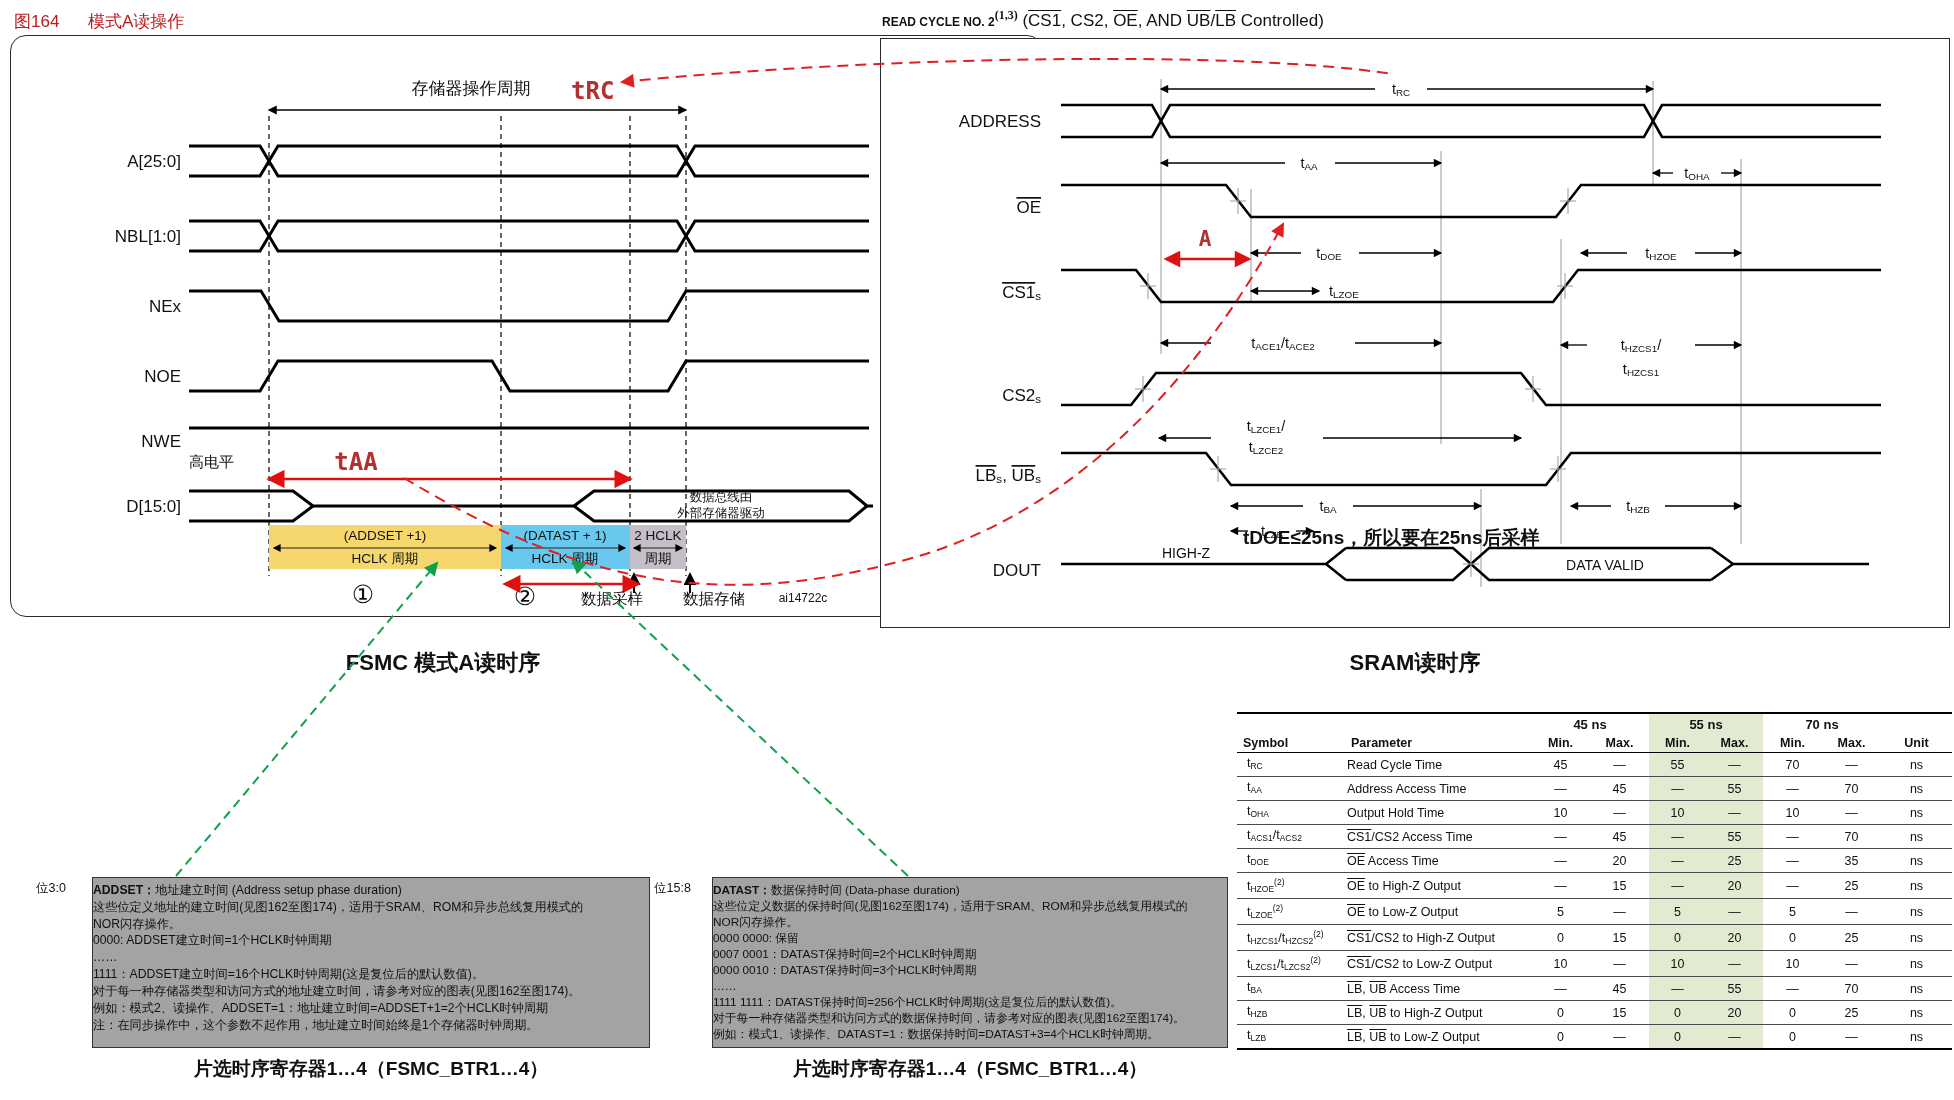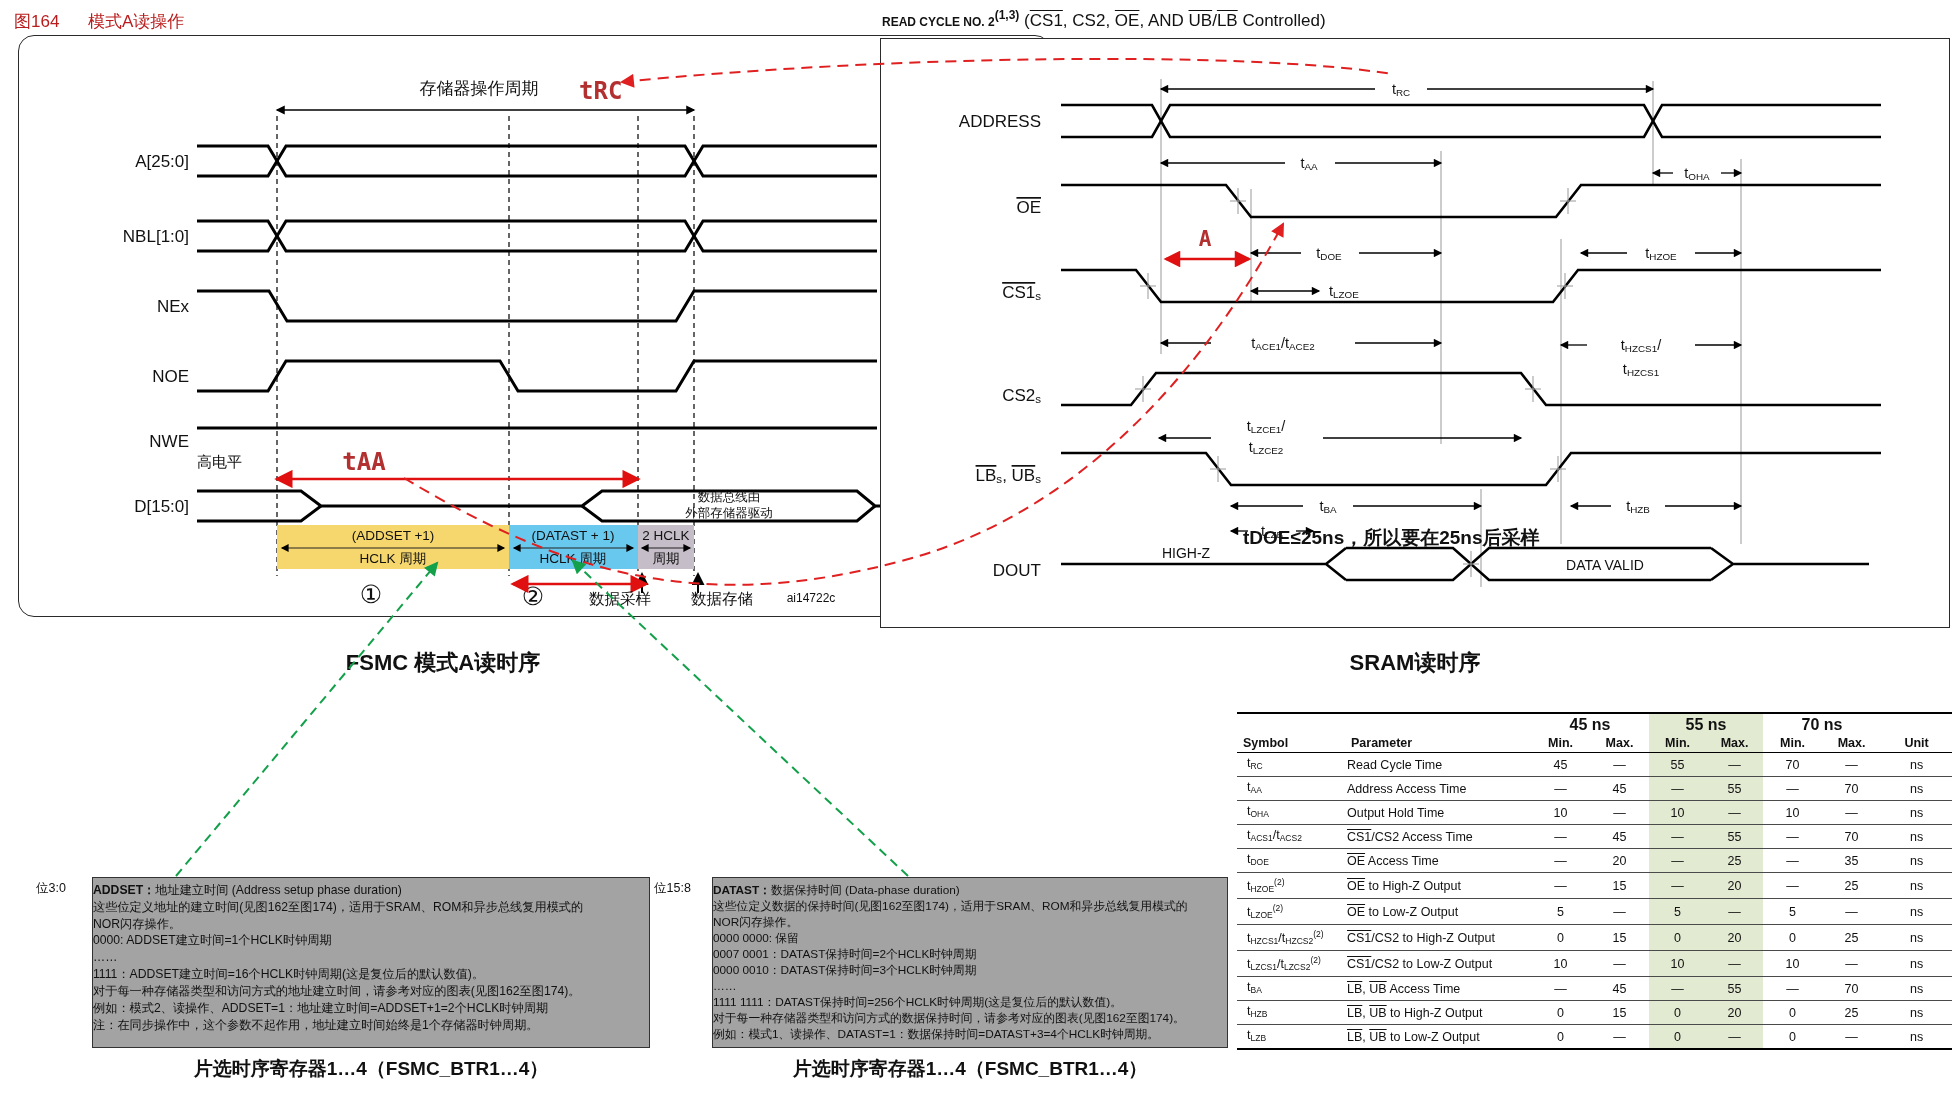"(1,3)" #rp-title .ts { font-family: none -> Liberation Serif, serif }
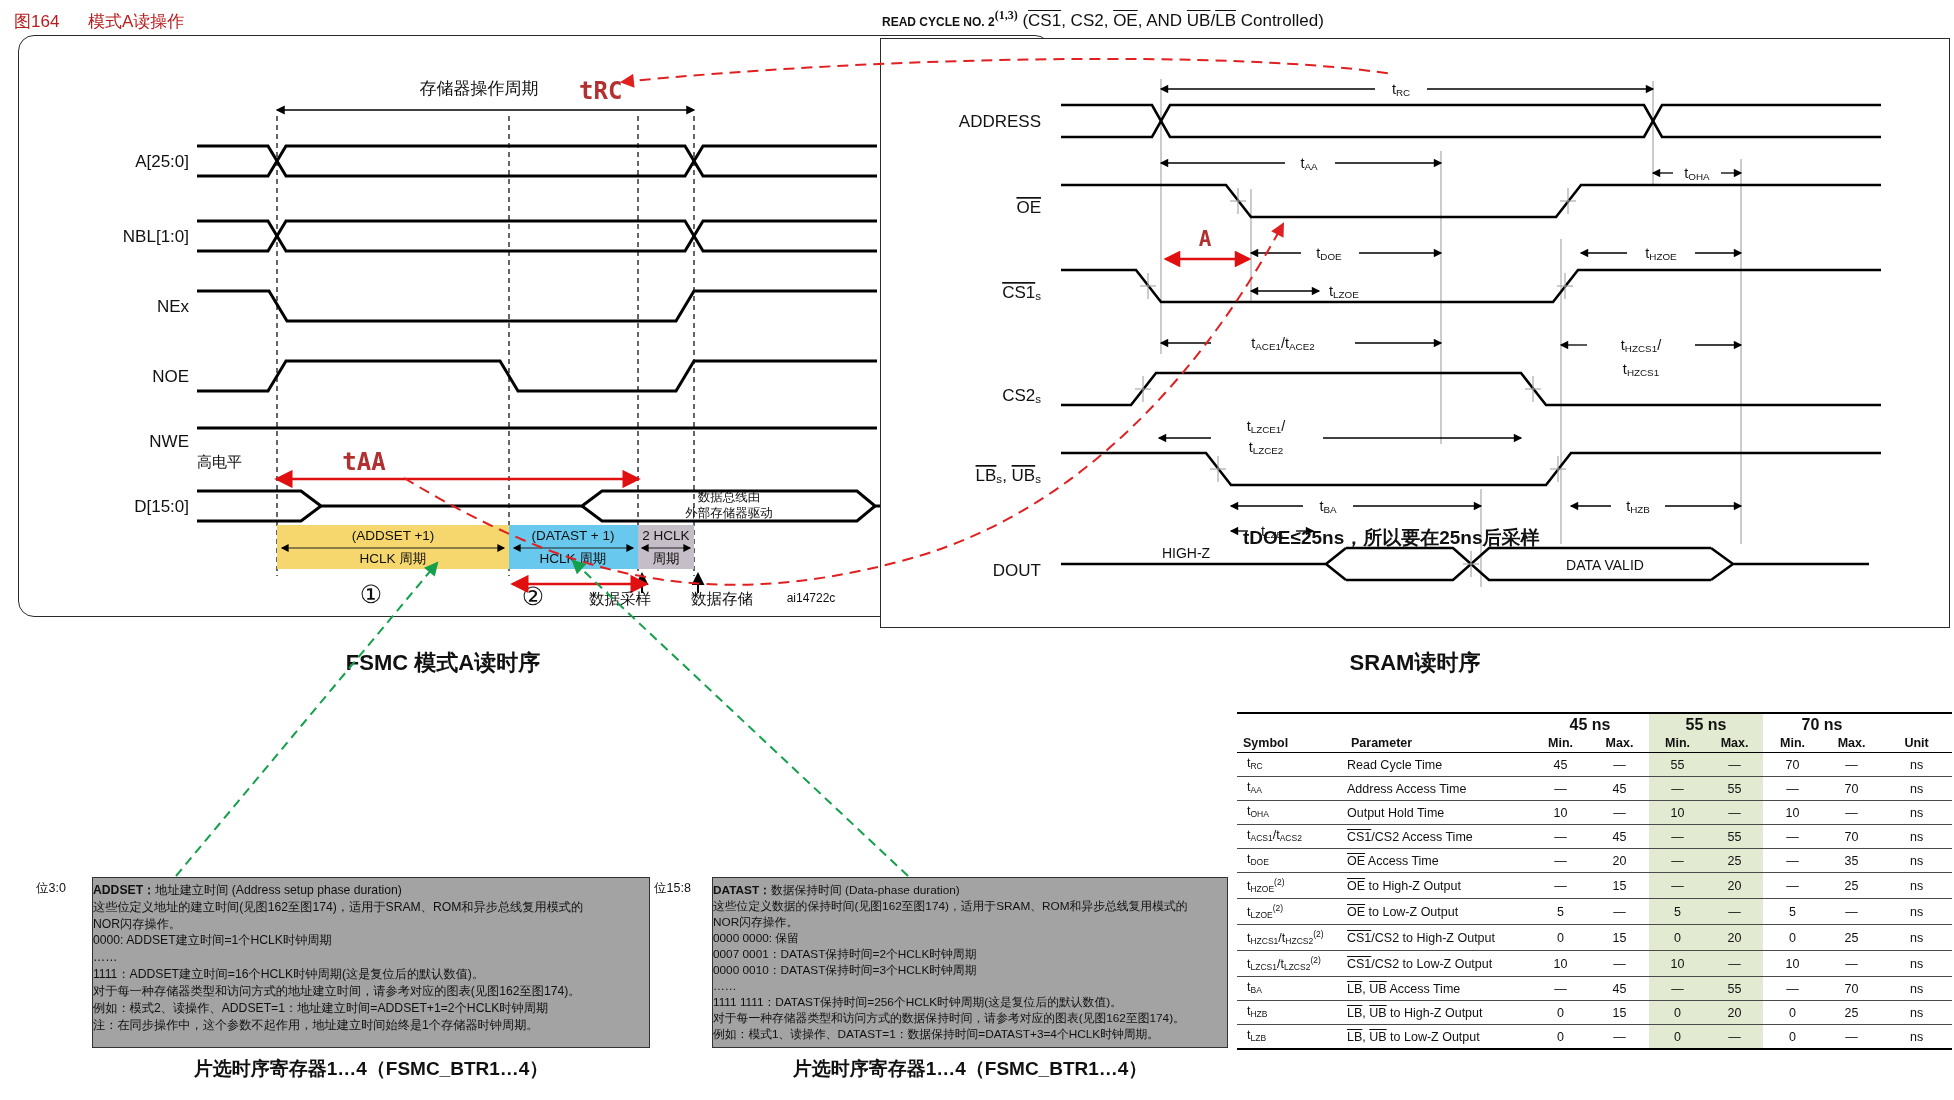"存储器操作周期" div.abs { left: 18px -> 10px }
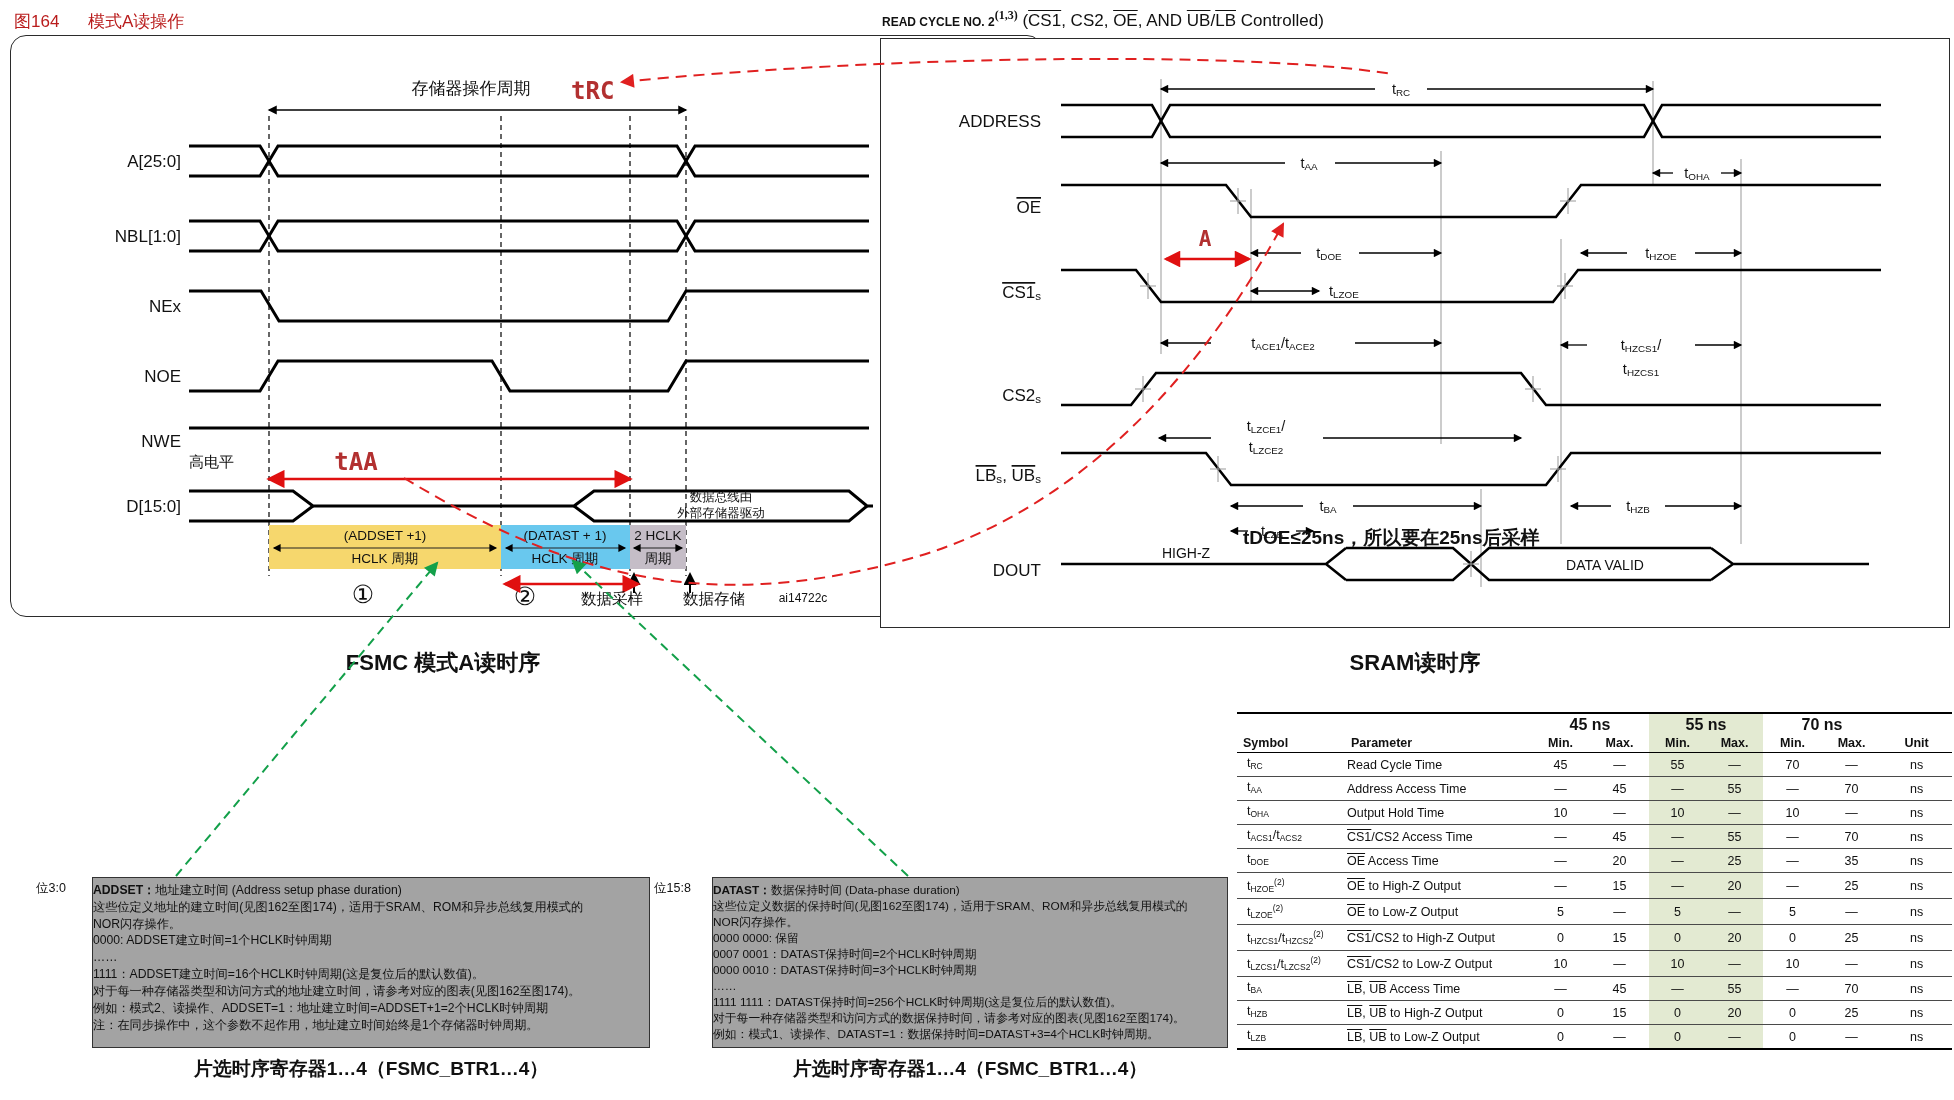"45 ns" #sram-table .grp { font-size: 16px -> 13px }
